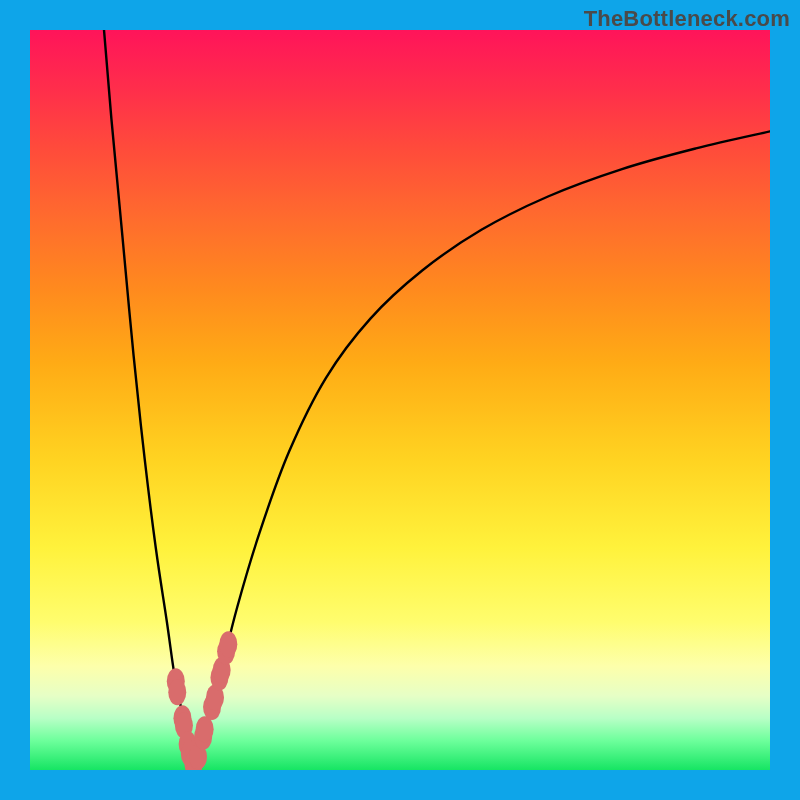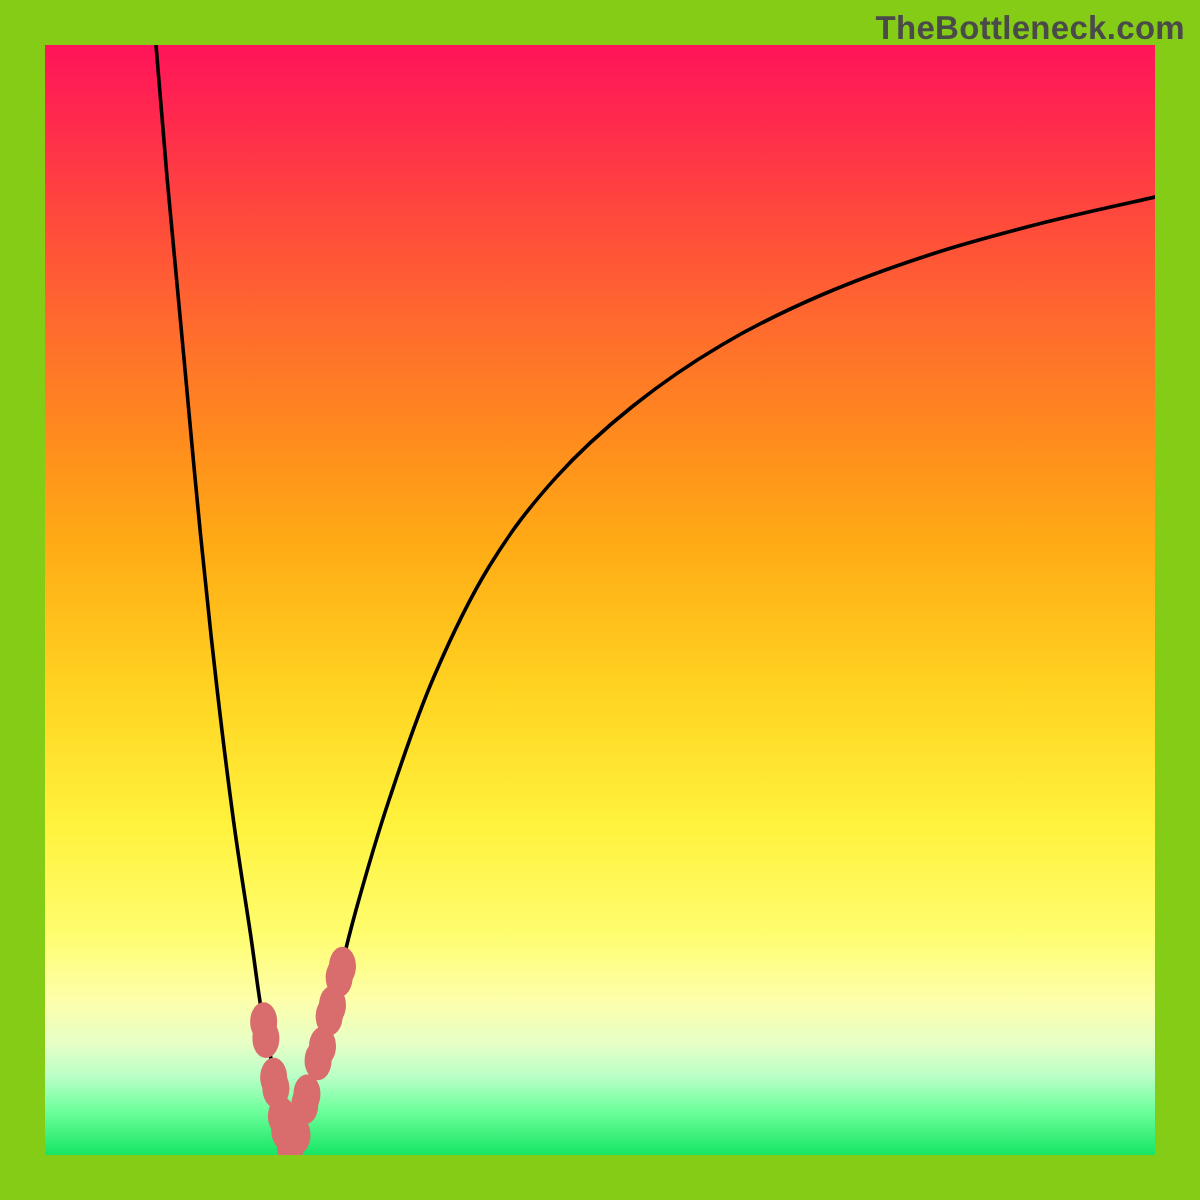"TheBottleneck.com" .frame { background: #84cc16 -> #0ea5e9 }
